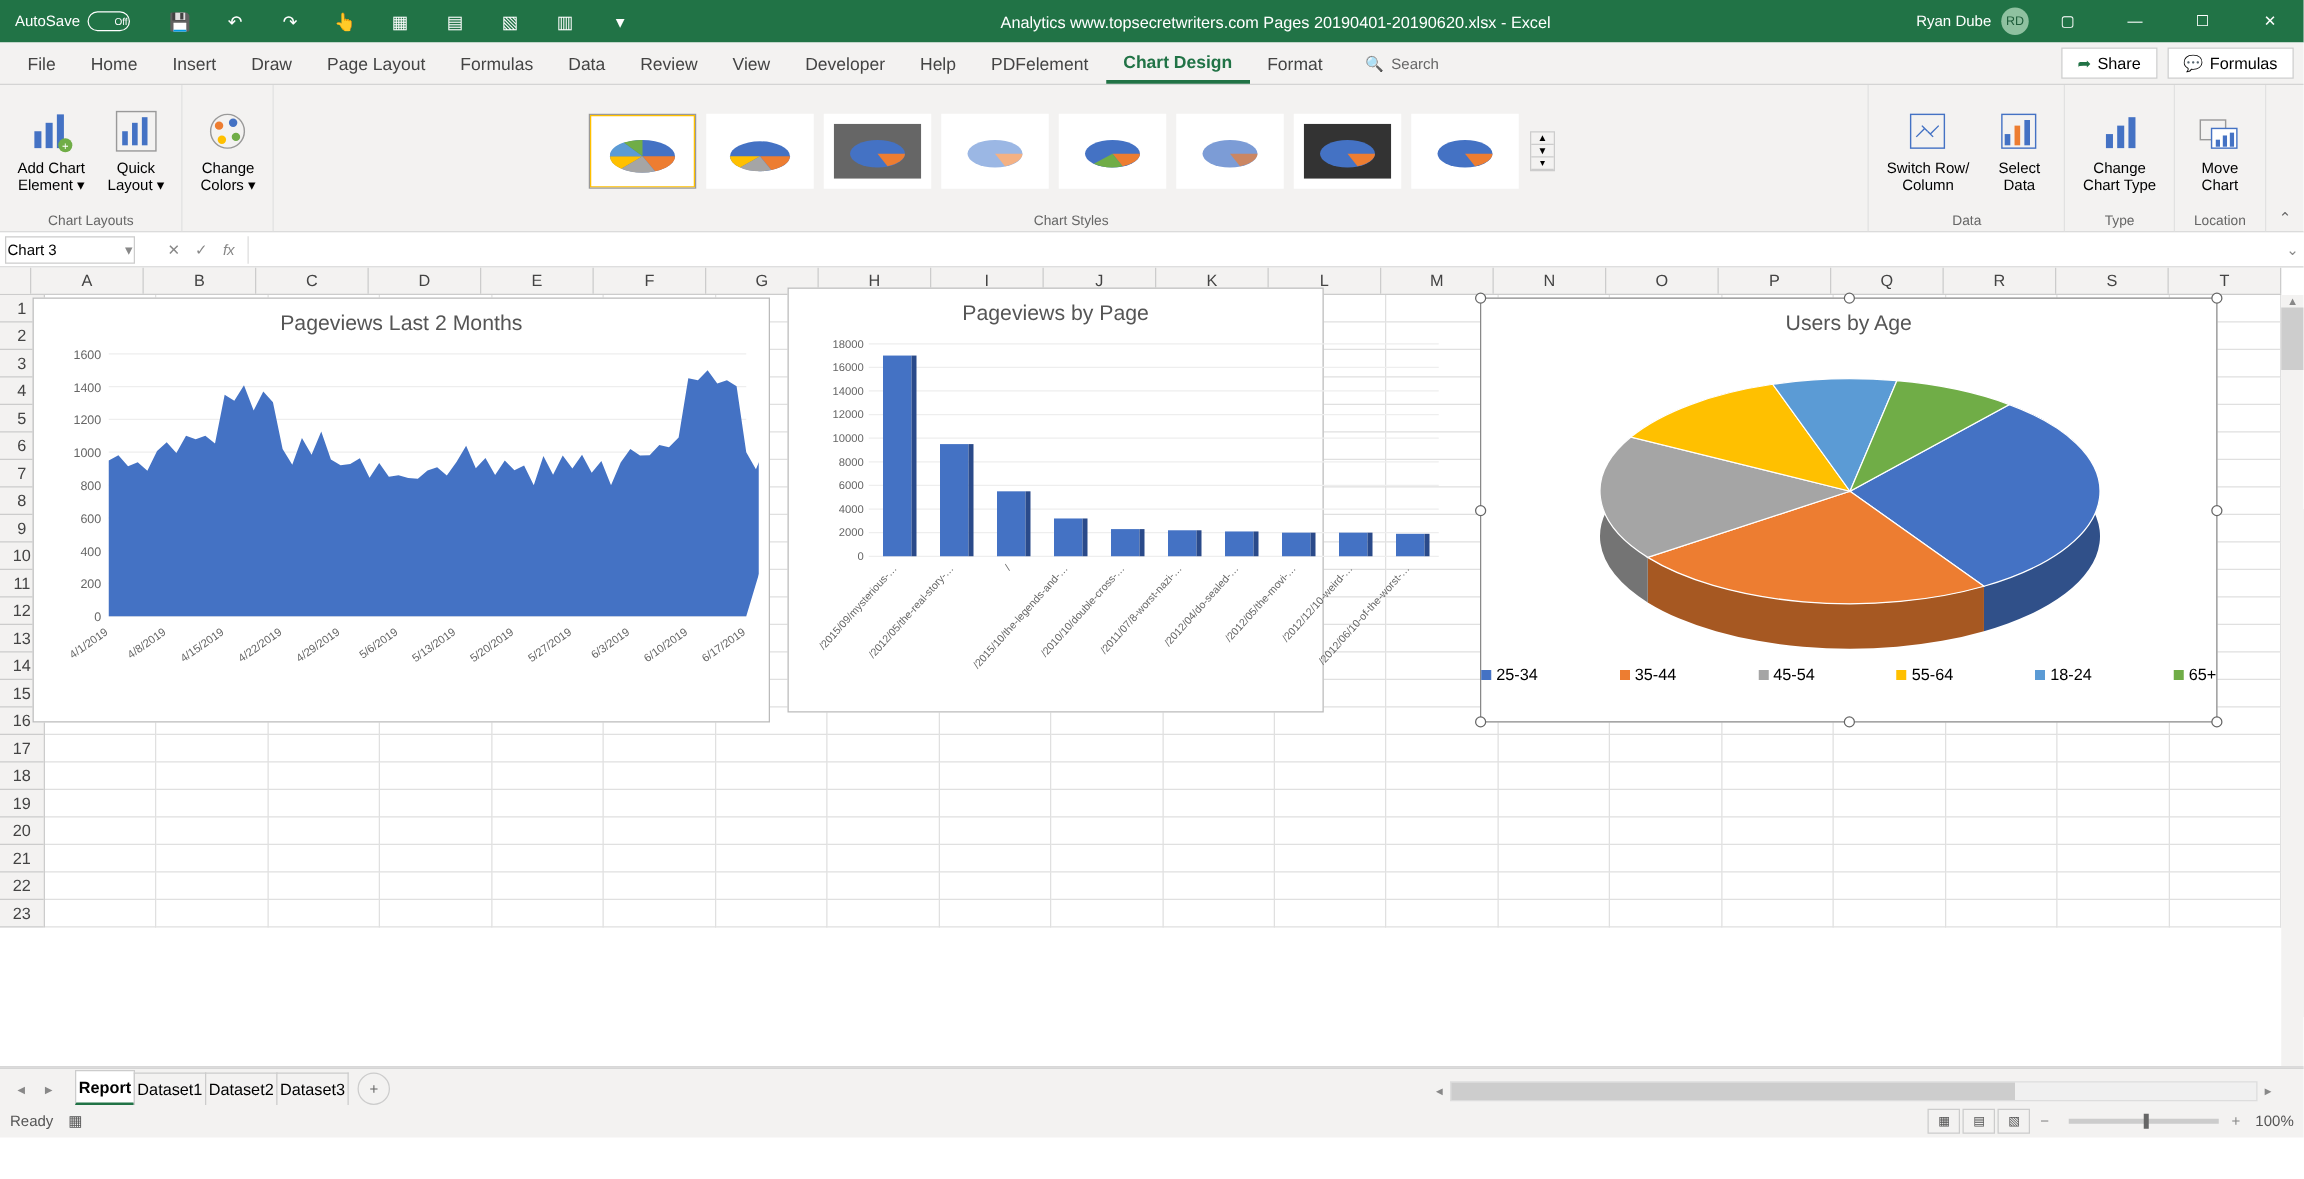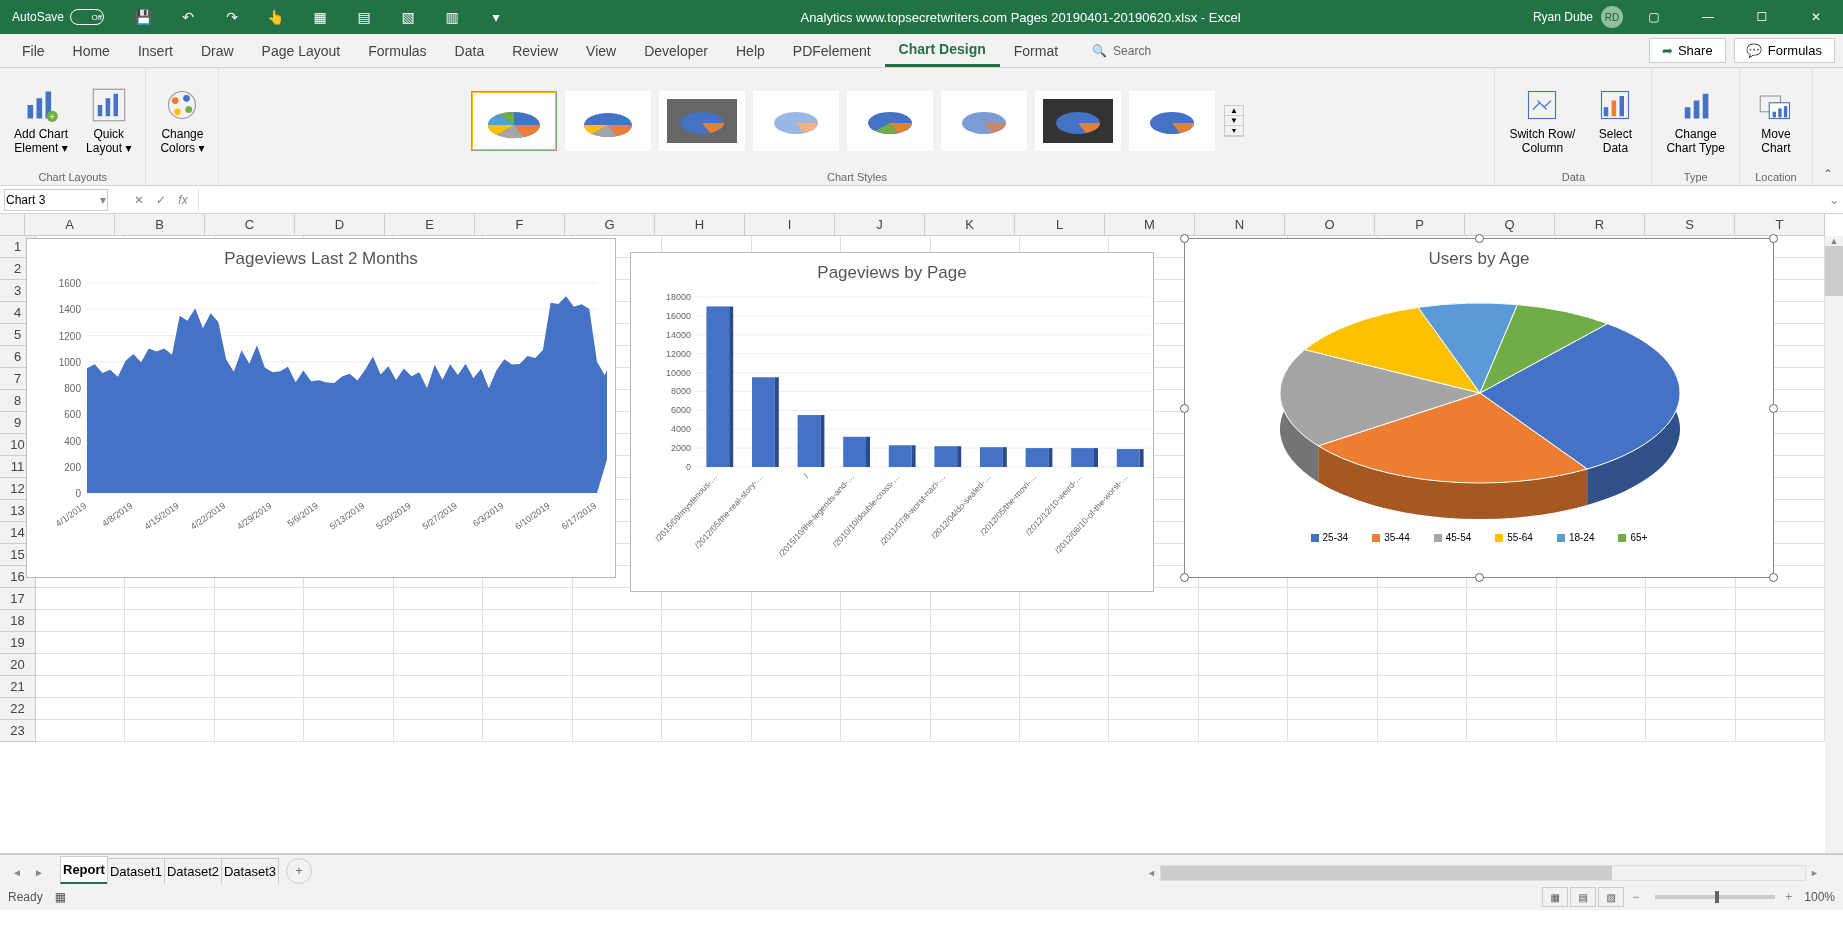"Pageviews by Page" div.chart-box { top: 38px -> 16px; width: 524px -> 429px }
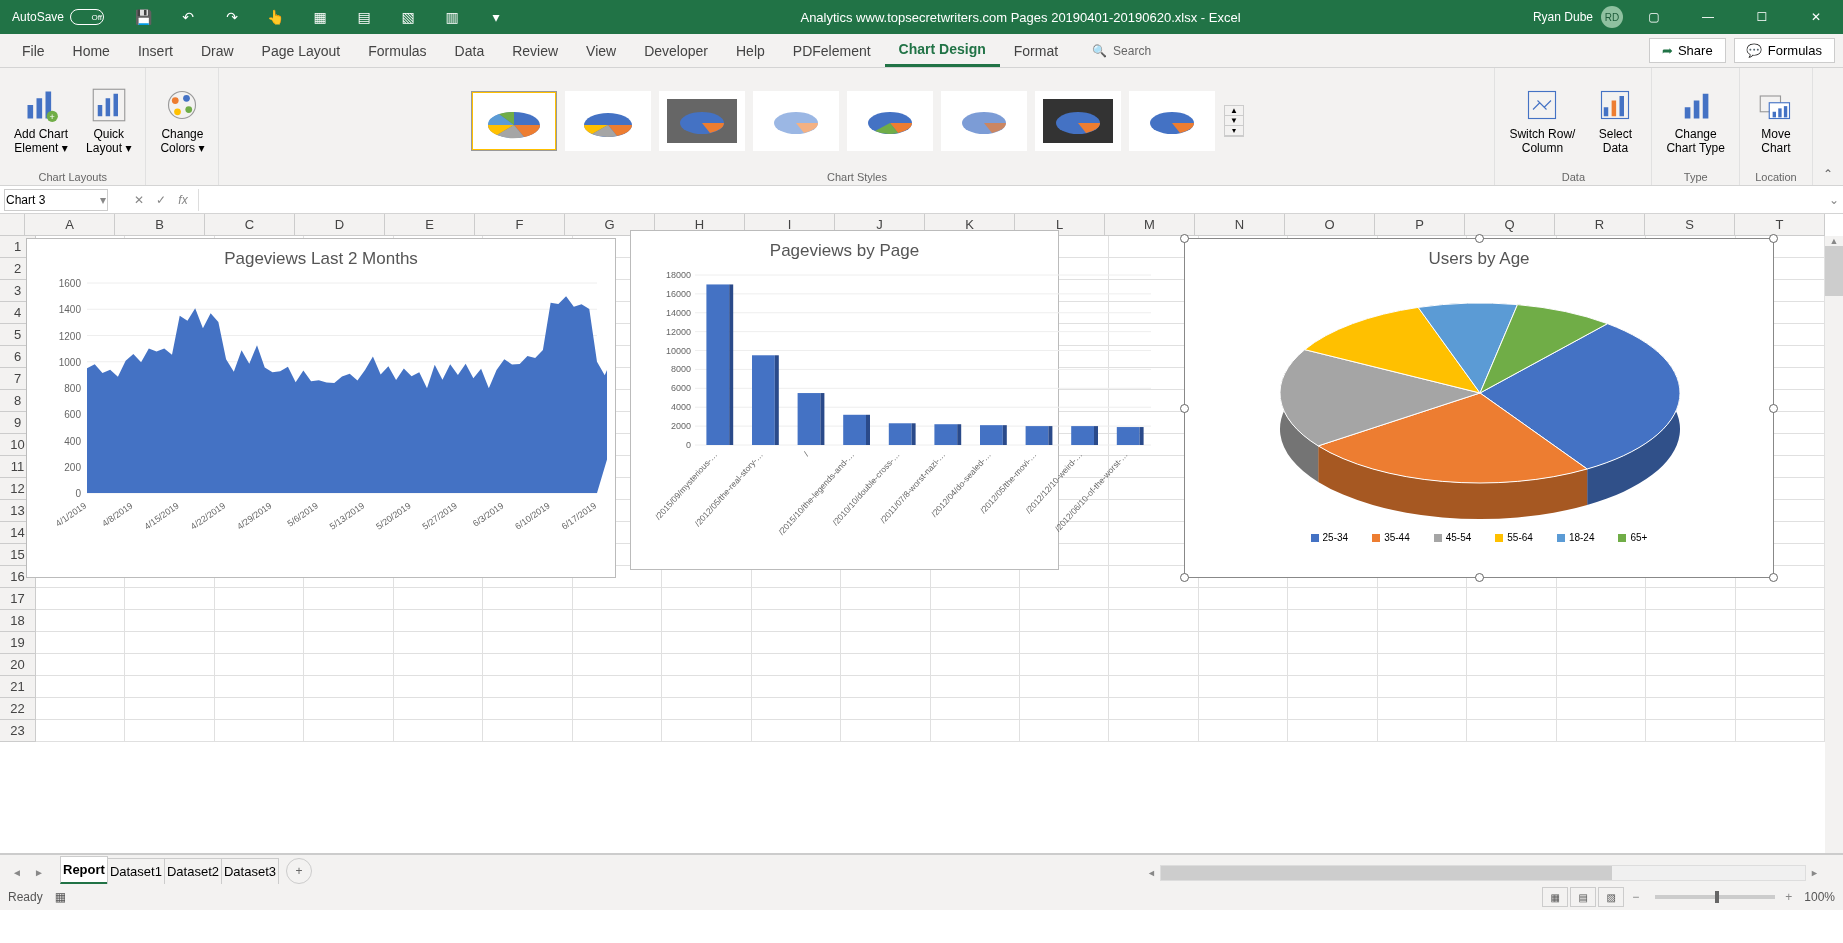"25-34" .legend { font-size: 10px -> 13px; justify-content: center -> space-between }
